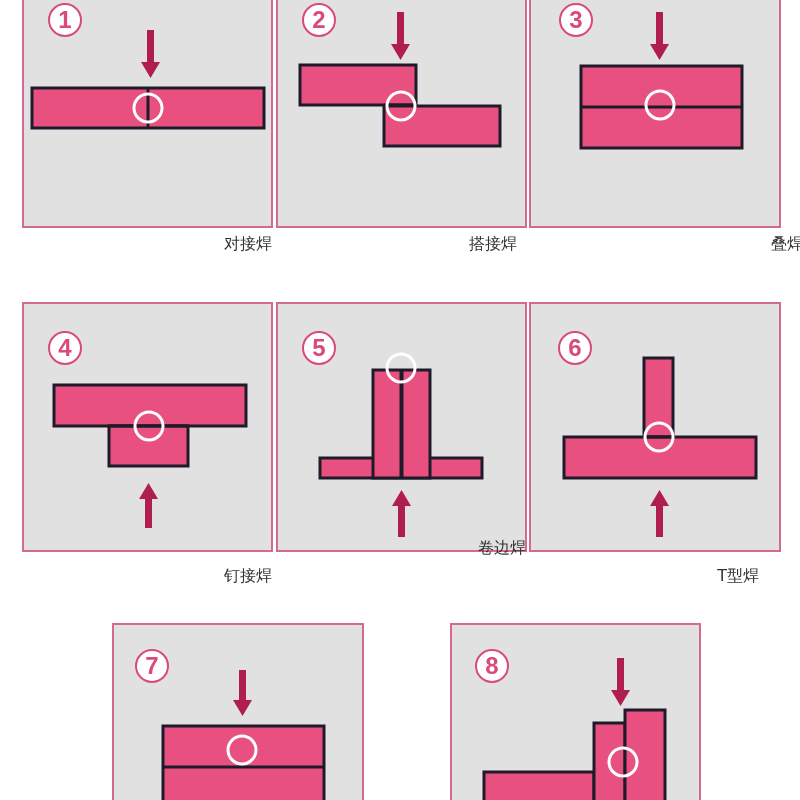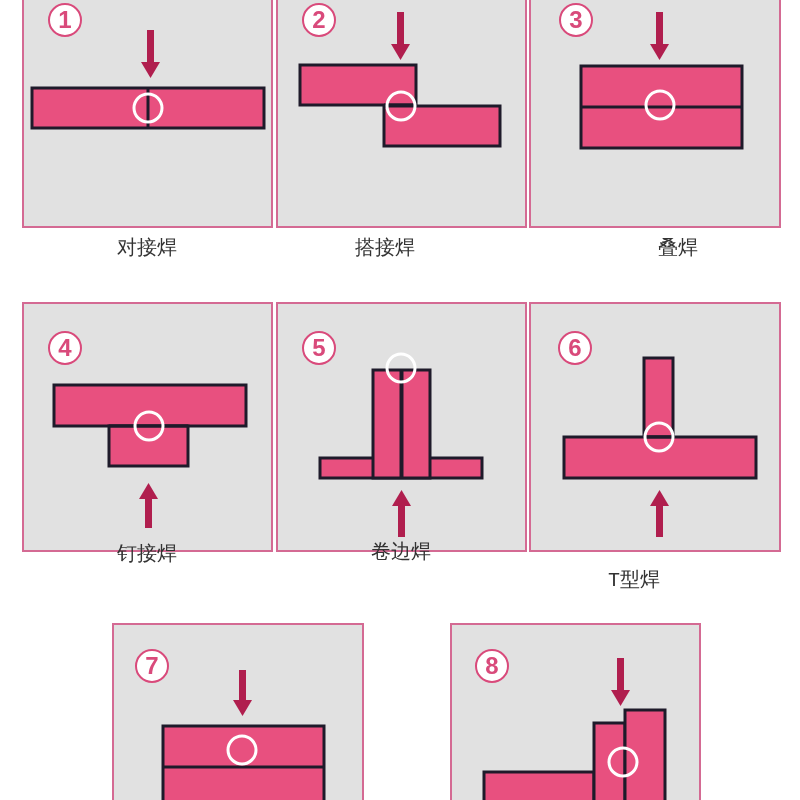"对接焊" .caption { font-family: Liberation Mono, monospace -> none; font-size: 20px -> 16px; text-align: center -> right }
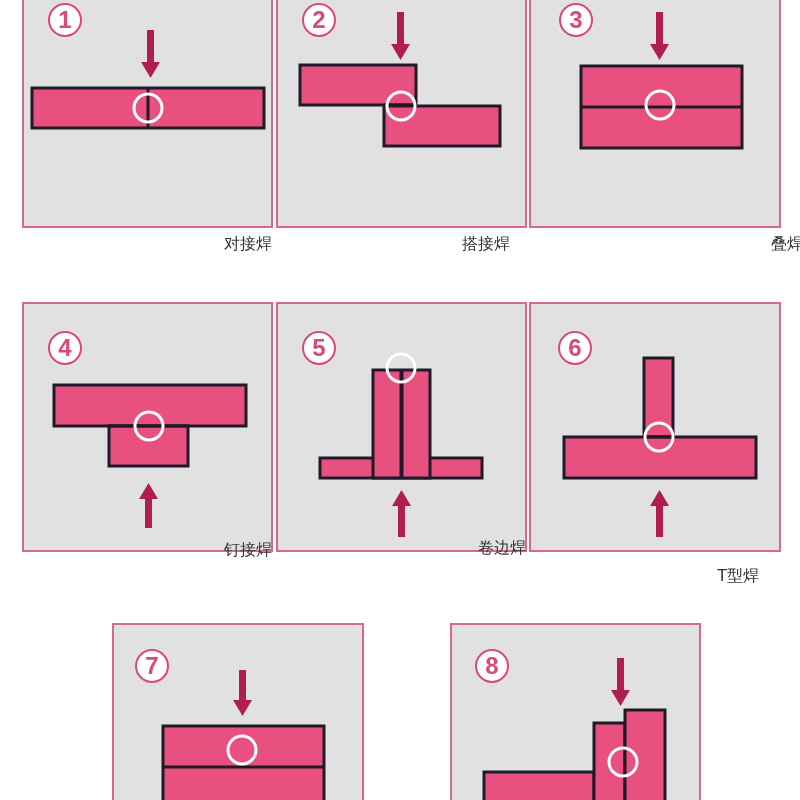"搭接焊" div.caption { left: 260px -> 267px }
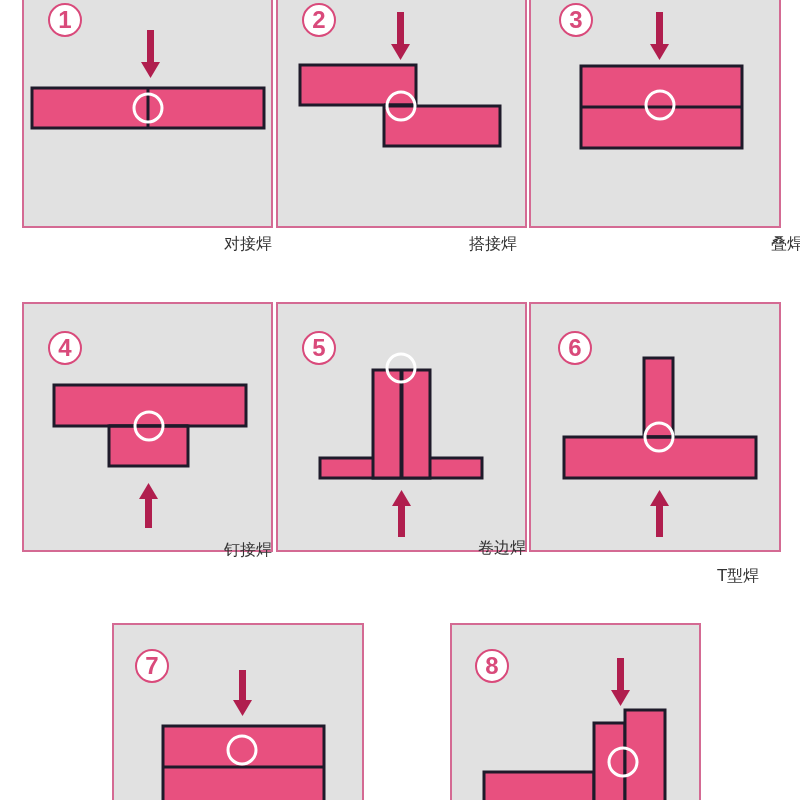"钉接焊" div.caption { top: 540px -> 566px }
